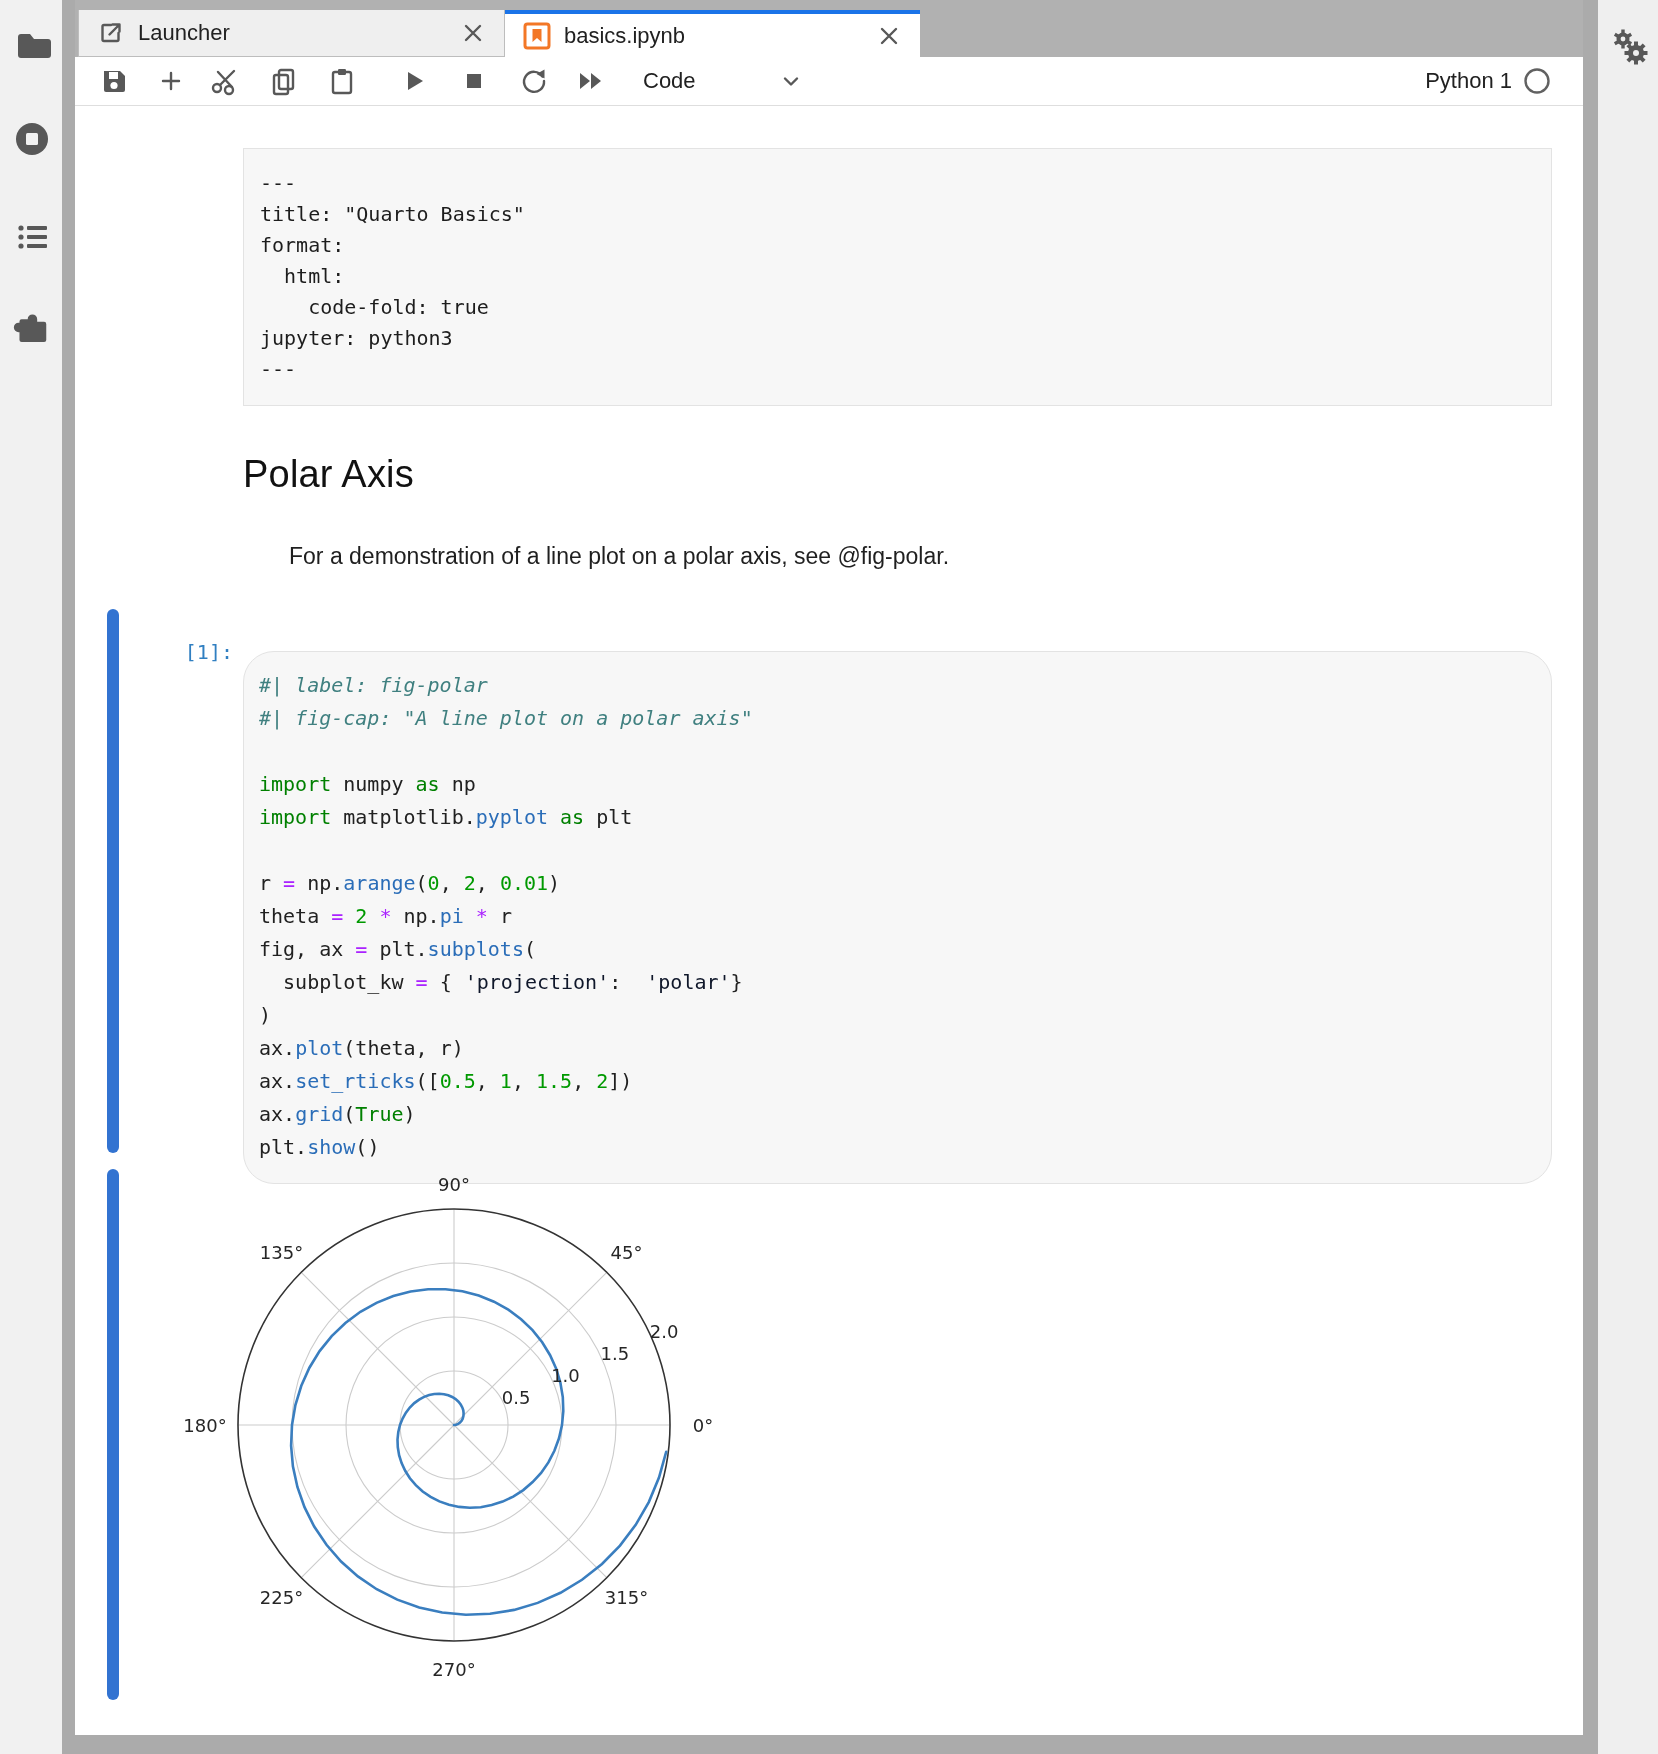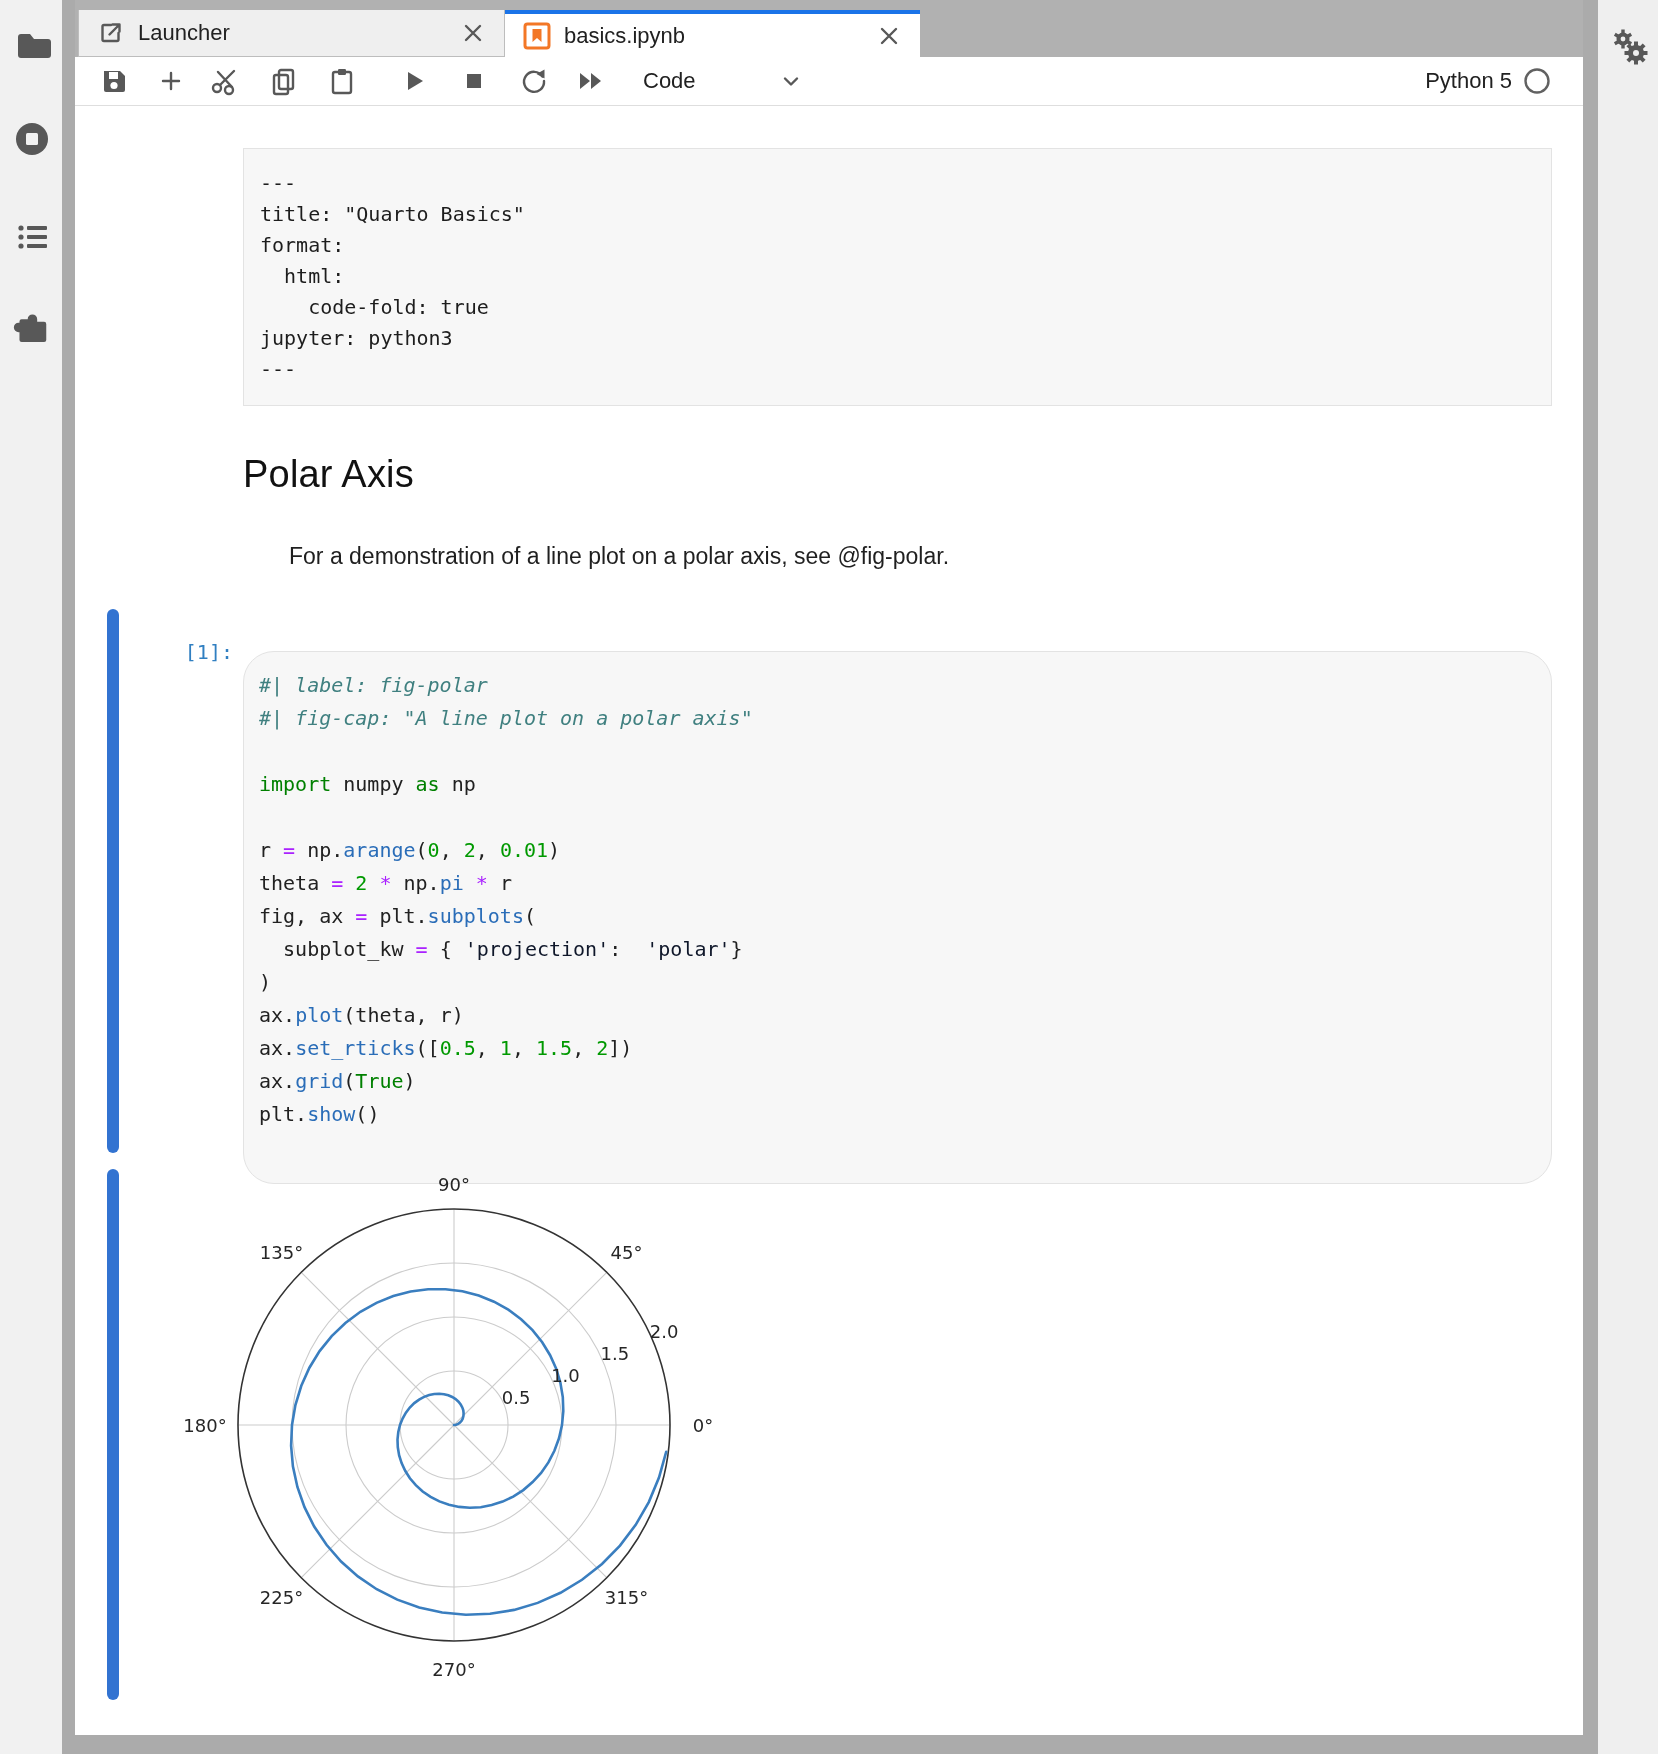"Python 5" span.kernel-name { text: 5 -> 1 }
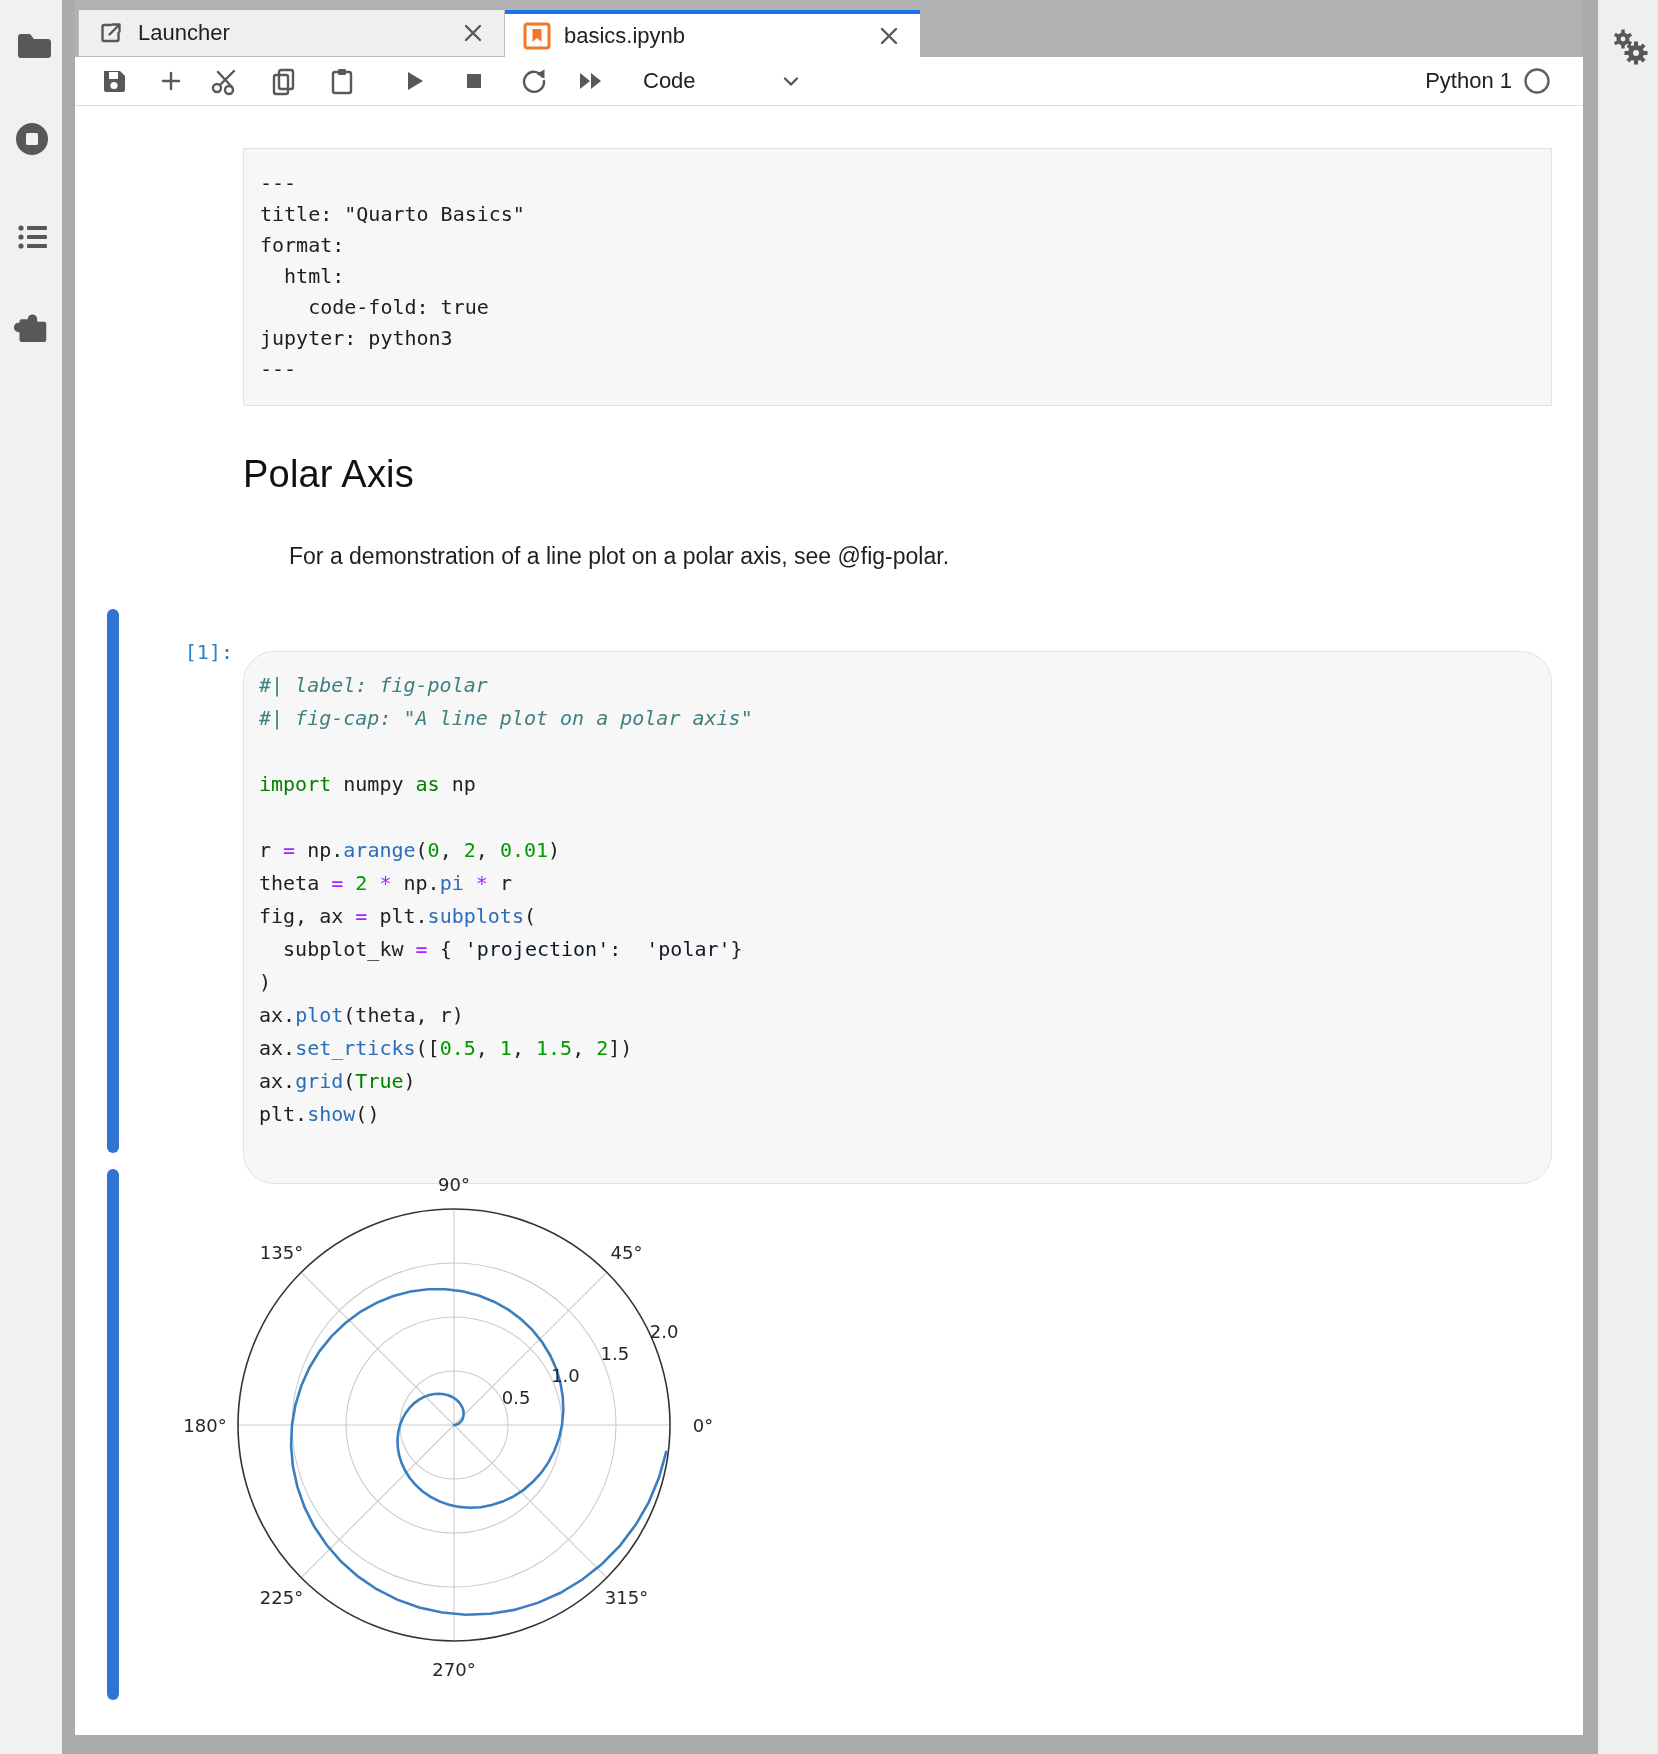"import matplotlib.pyplot as plt" div.cl { html: none -> <div><span>import</span><span> matplotlib.</span><span>pyplot</span><span> </span><span>as</span><span> plt</span></div> }
